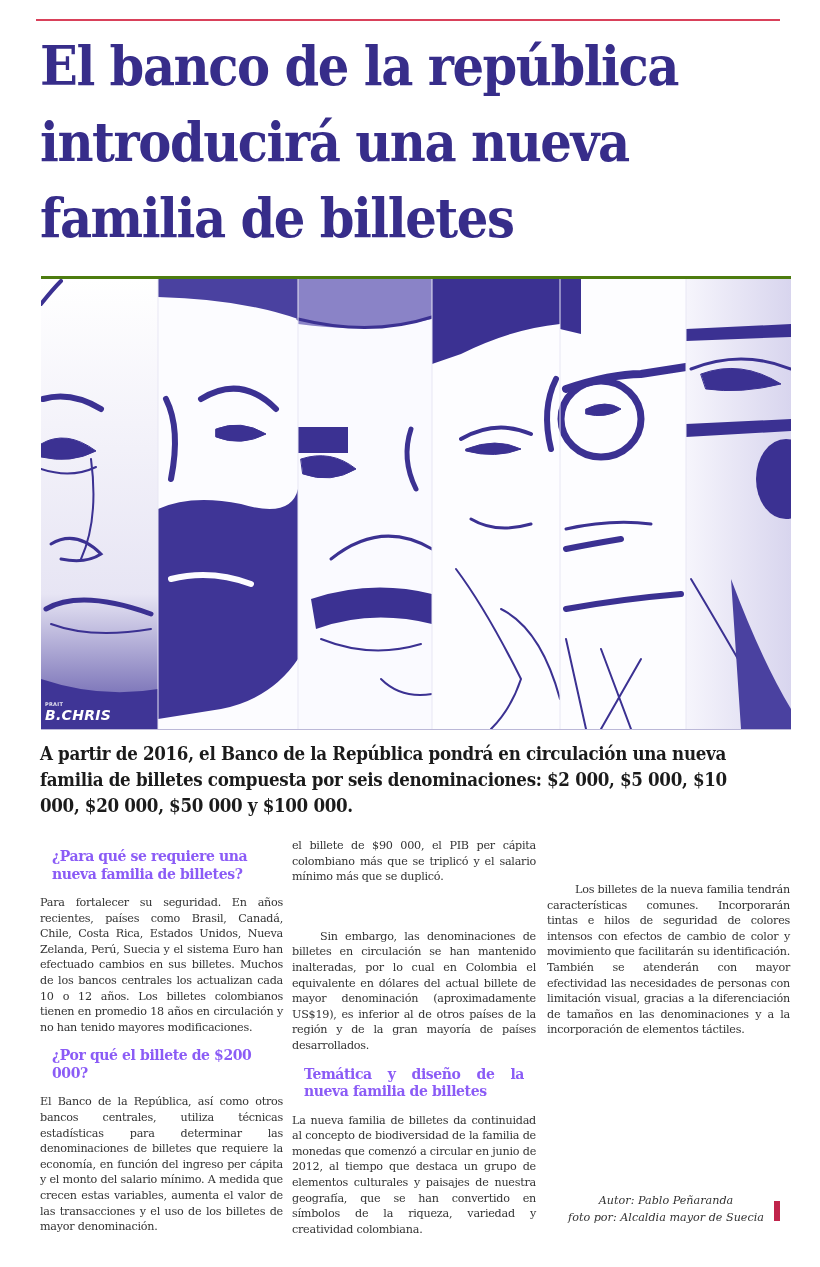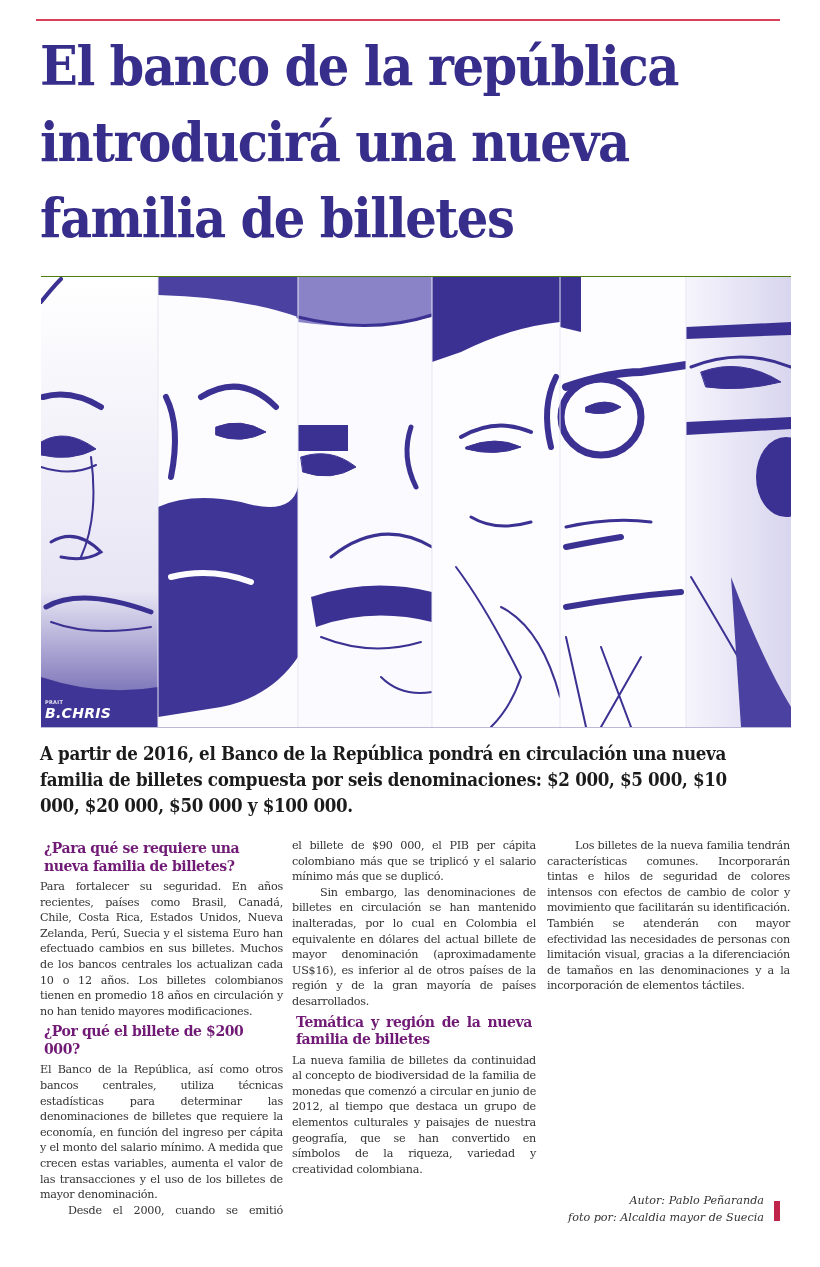"B.CHRIS" .art { border-top: 1px solid #4d7c0f -> 3px solid #4d7c0f }
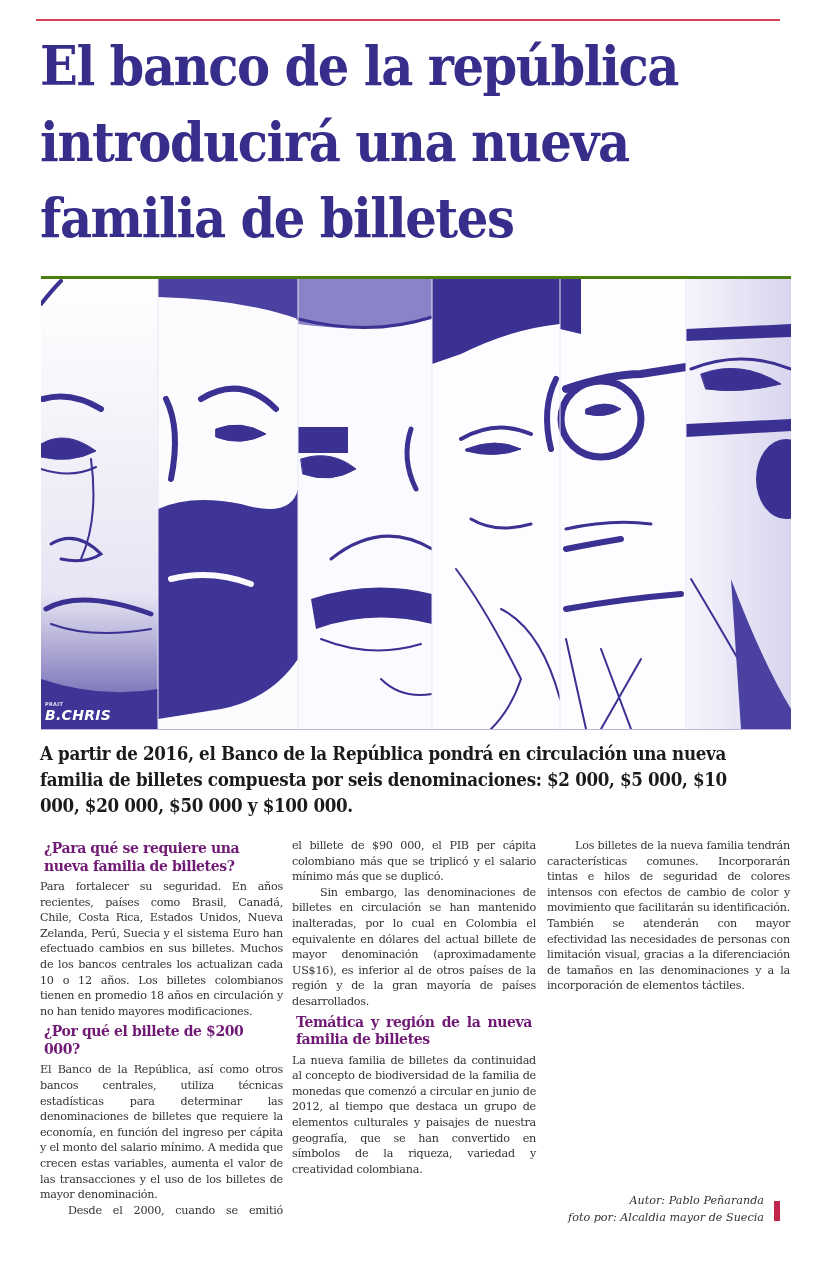"¿Para qué se requiere una" .col h3 { color: #701a75 -> #8b5cf6; margin: 4px -> 12px }
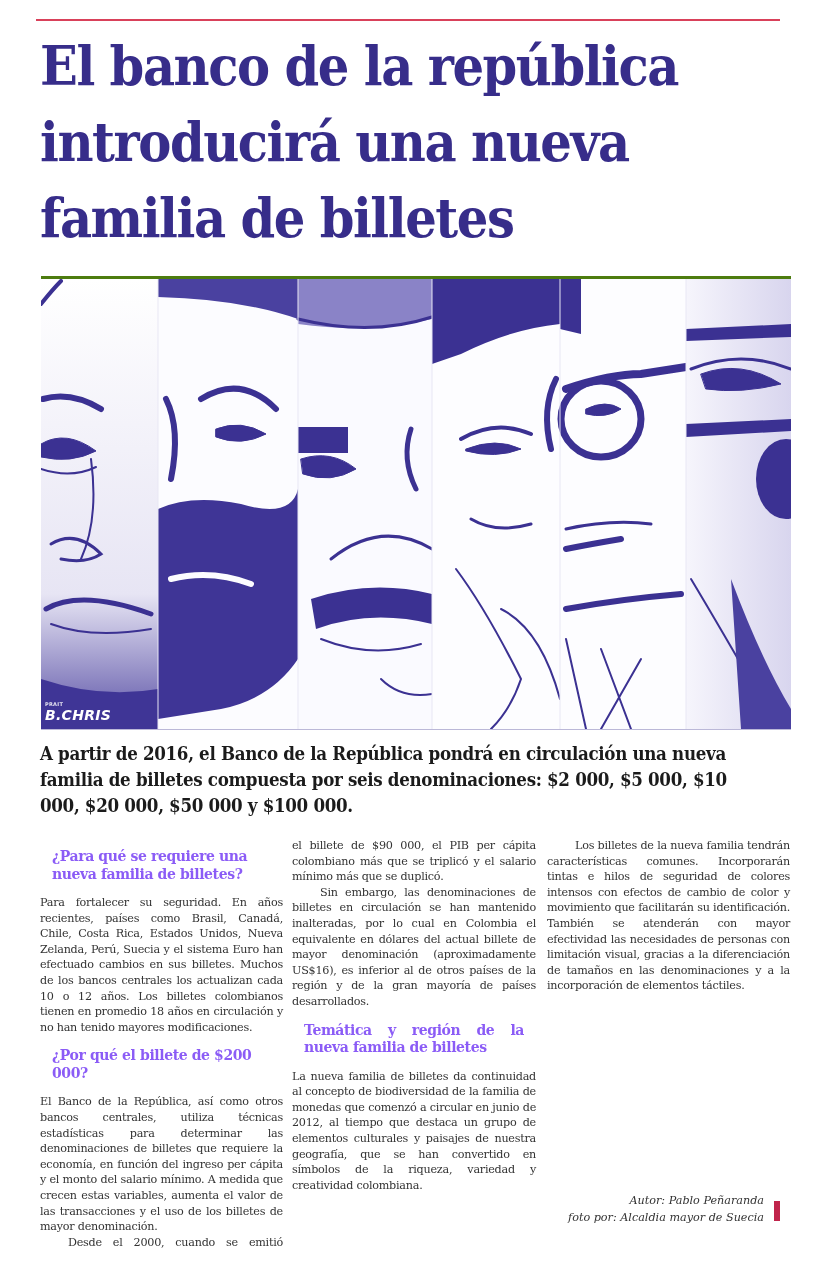"Los billetes de la nueva" .col p.indent { margin-top: none -> 44px }
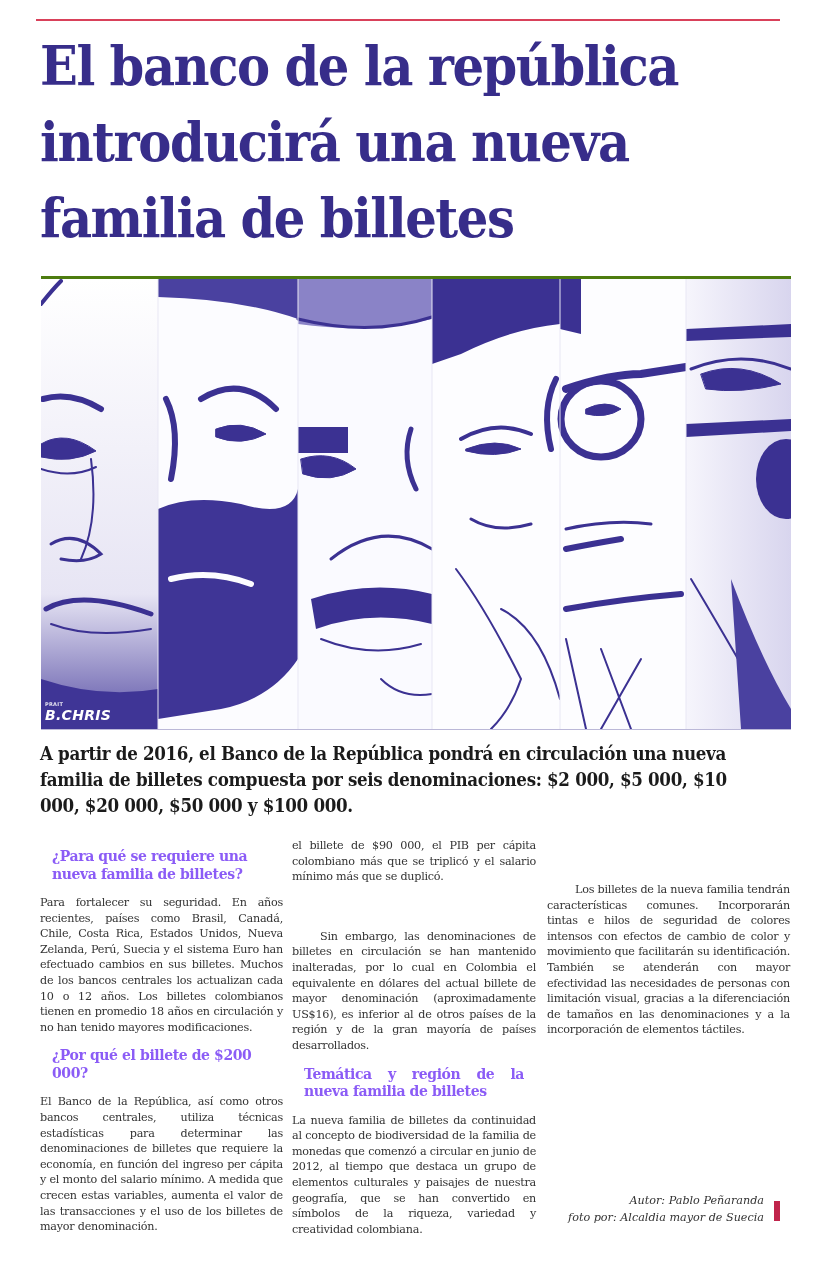"Sin embargo, las denominaciones de" p.indent { text: US$16 -> US$19 }
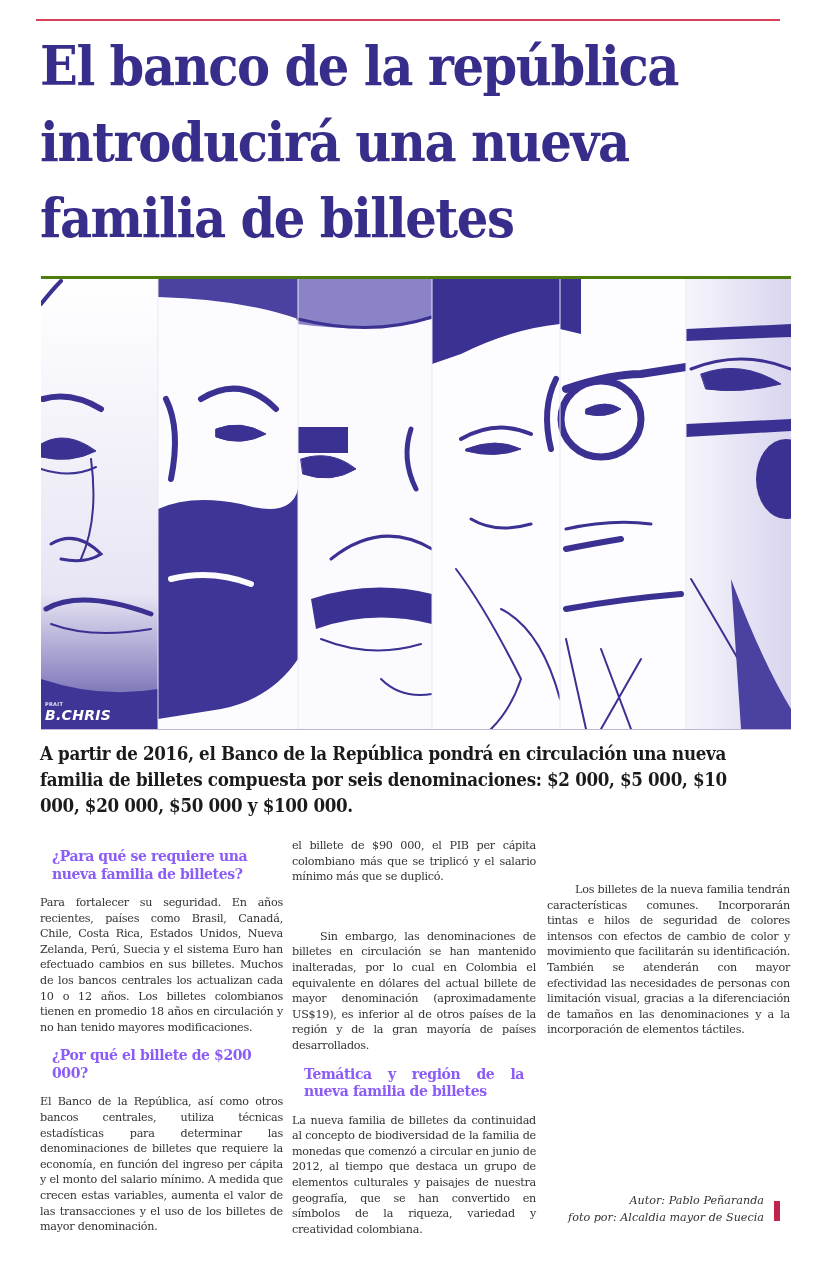"Temática y región de la" h3 { text: región -> diseño }
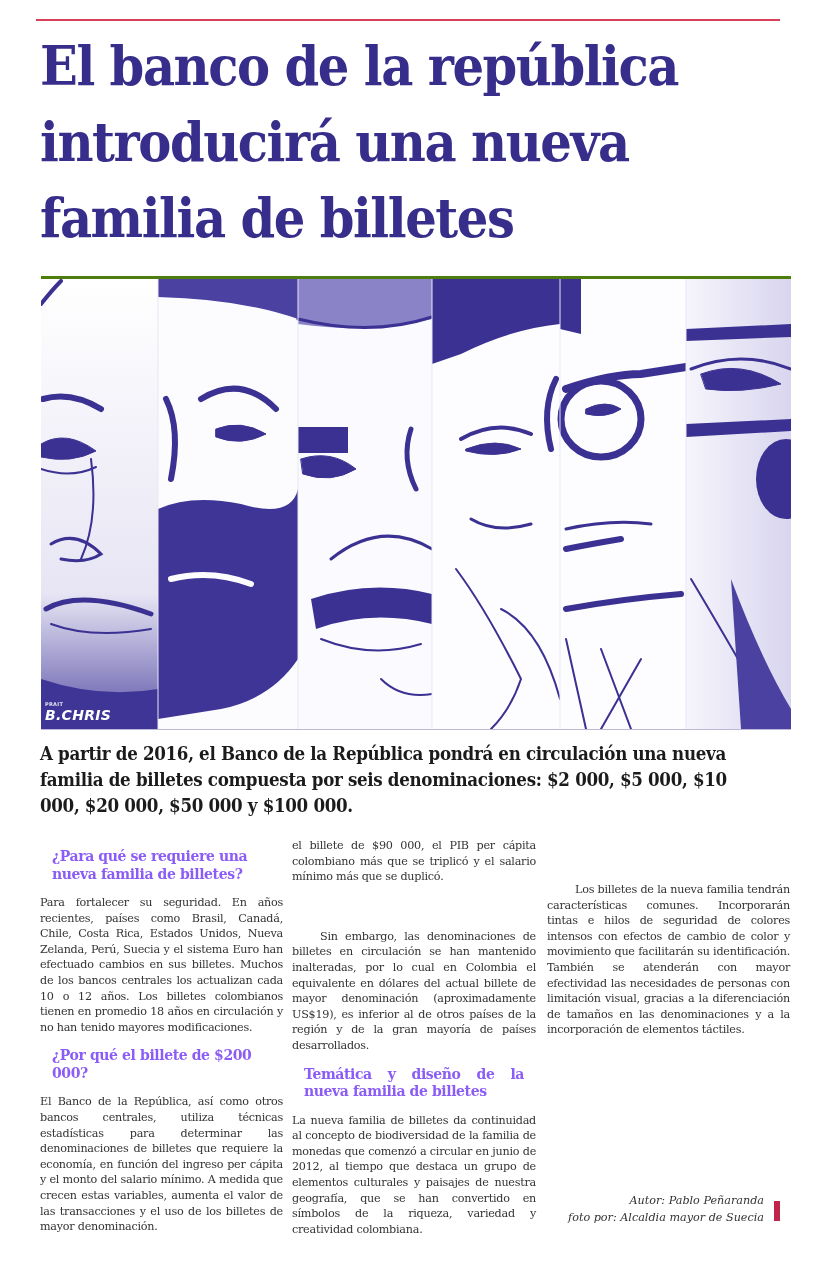"Autor: Pablo Peñaranda" .credits { text-align: right -> center }
